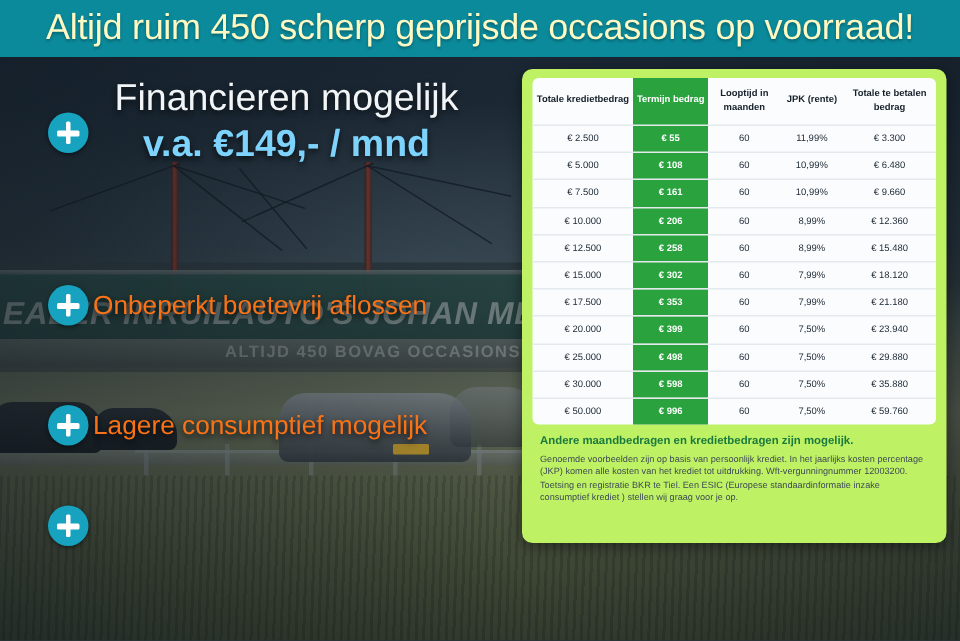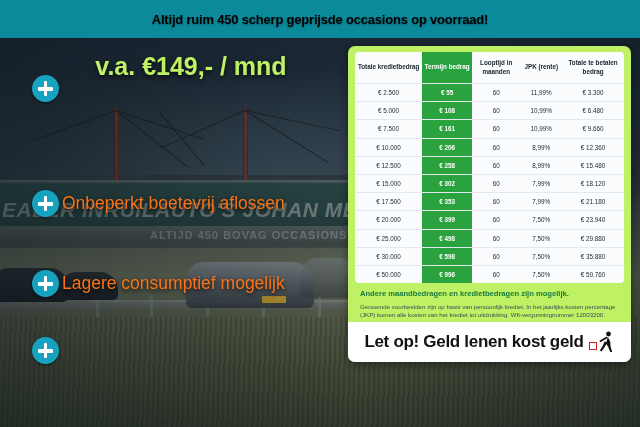"Altijd ruim 450 scherp geprijsde" .banner-text { color: #000000 -> #fef9c3; font-size: 13px -> 24px; font-weight: bold -> normal }
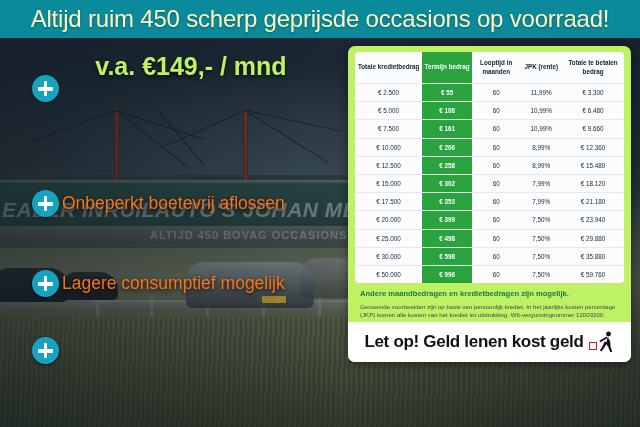"Financieren mogelijk" span.l1 { html: none -> <span>Financieren mogelijk</span> }
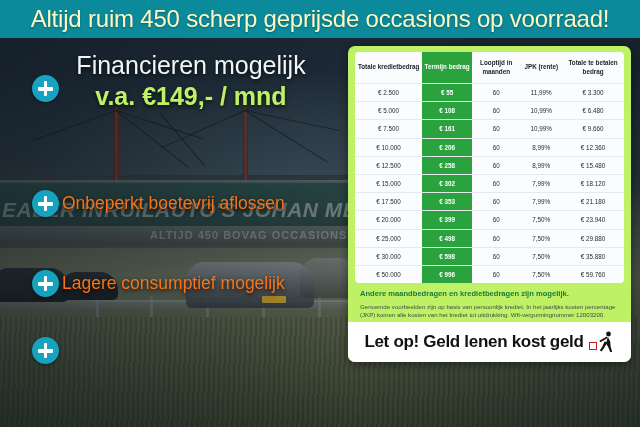"v.a. €149,- / mnd" .headline .l2 { color: #bef264 -> #7dd3fc }
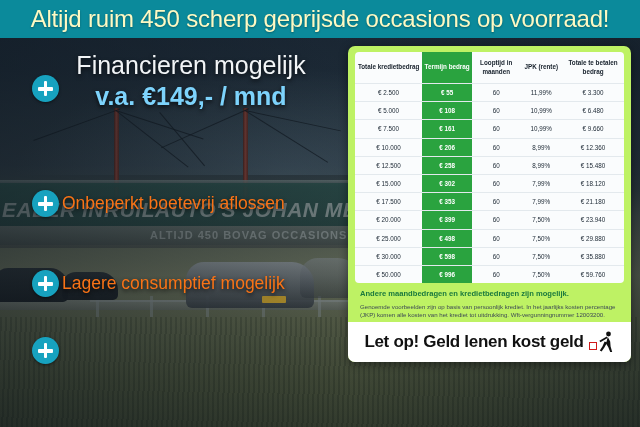"Let op! Geld lenen kost" div.warn { html: <div> <div>Let op! Geld lenen kost geld</div> <div> <div></div> <svg> <circle></circle> <path></path> <path></path> <path></path> </svg> </div> </div> -> none }
